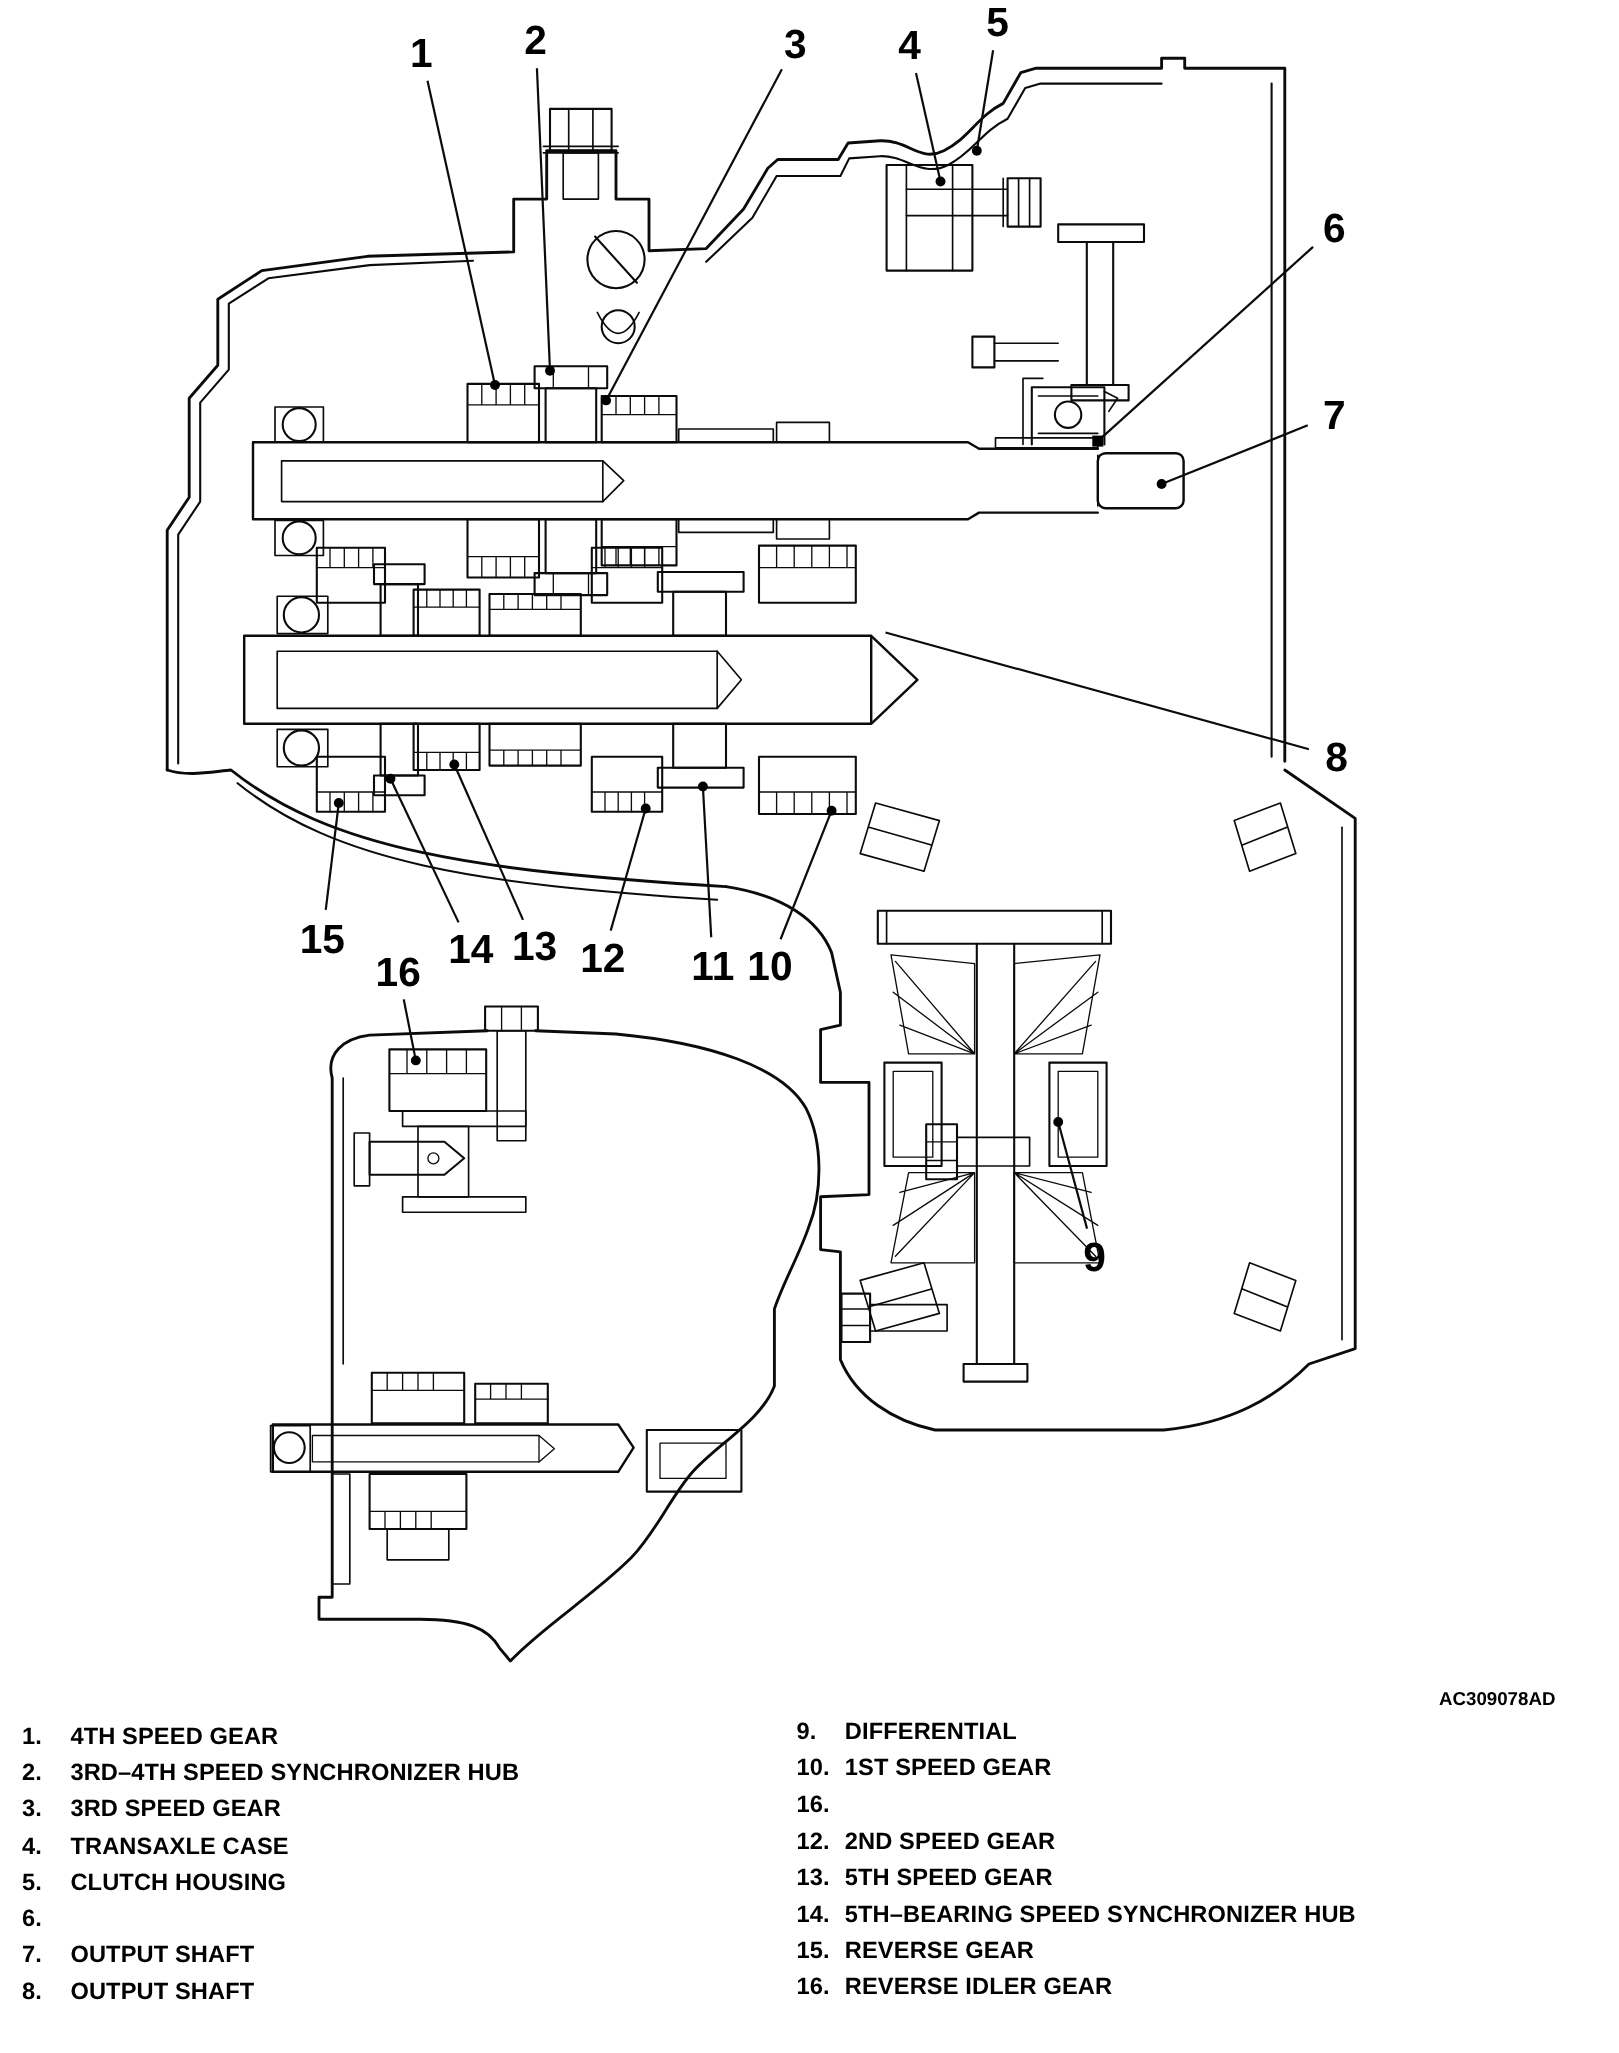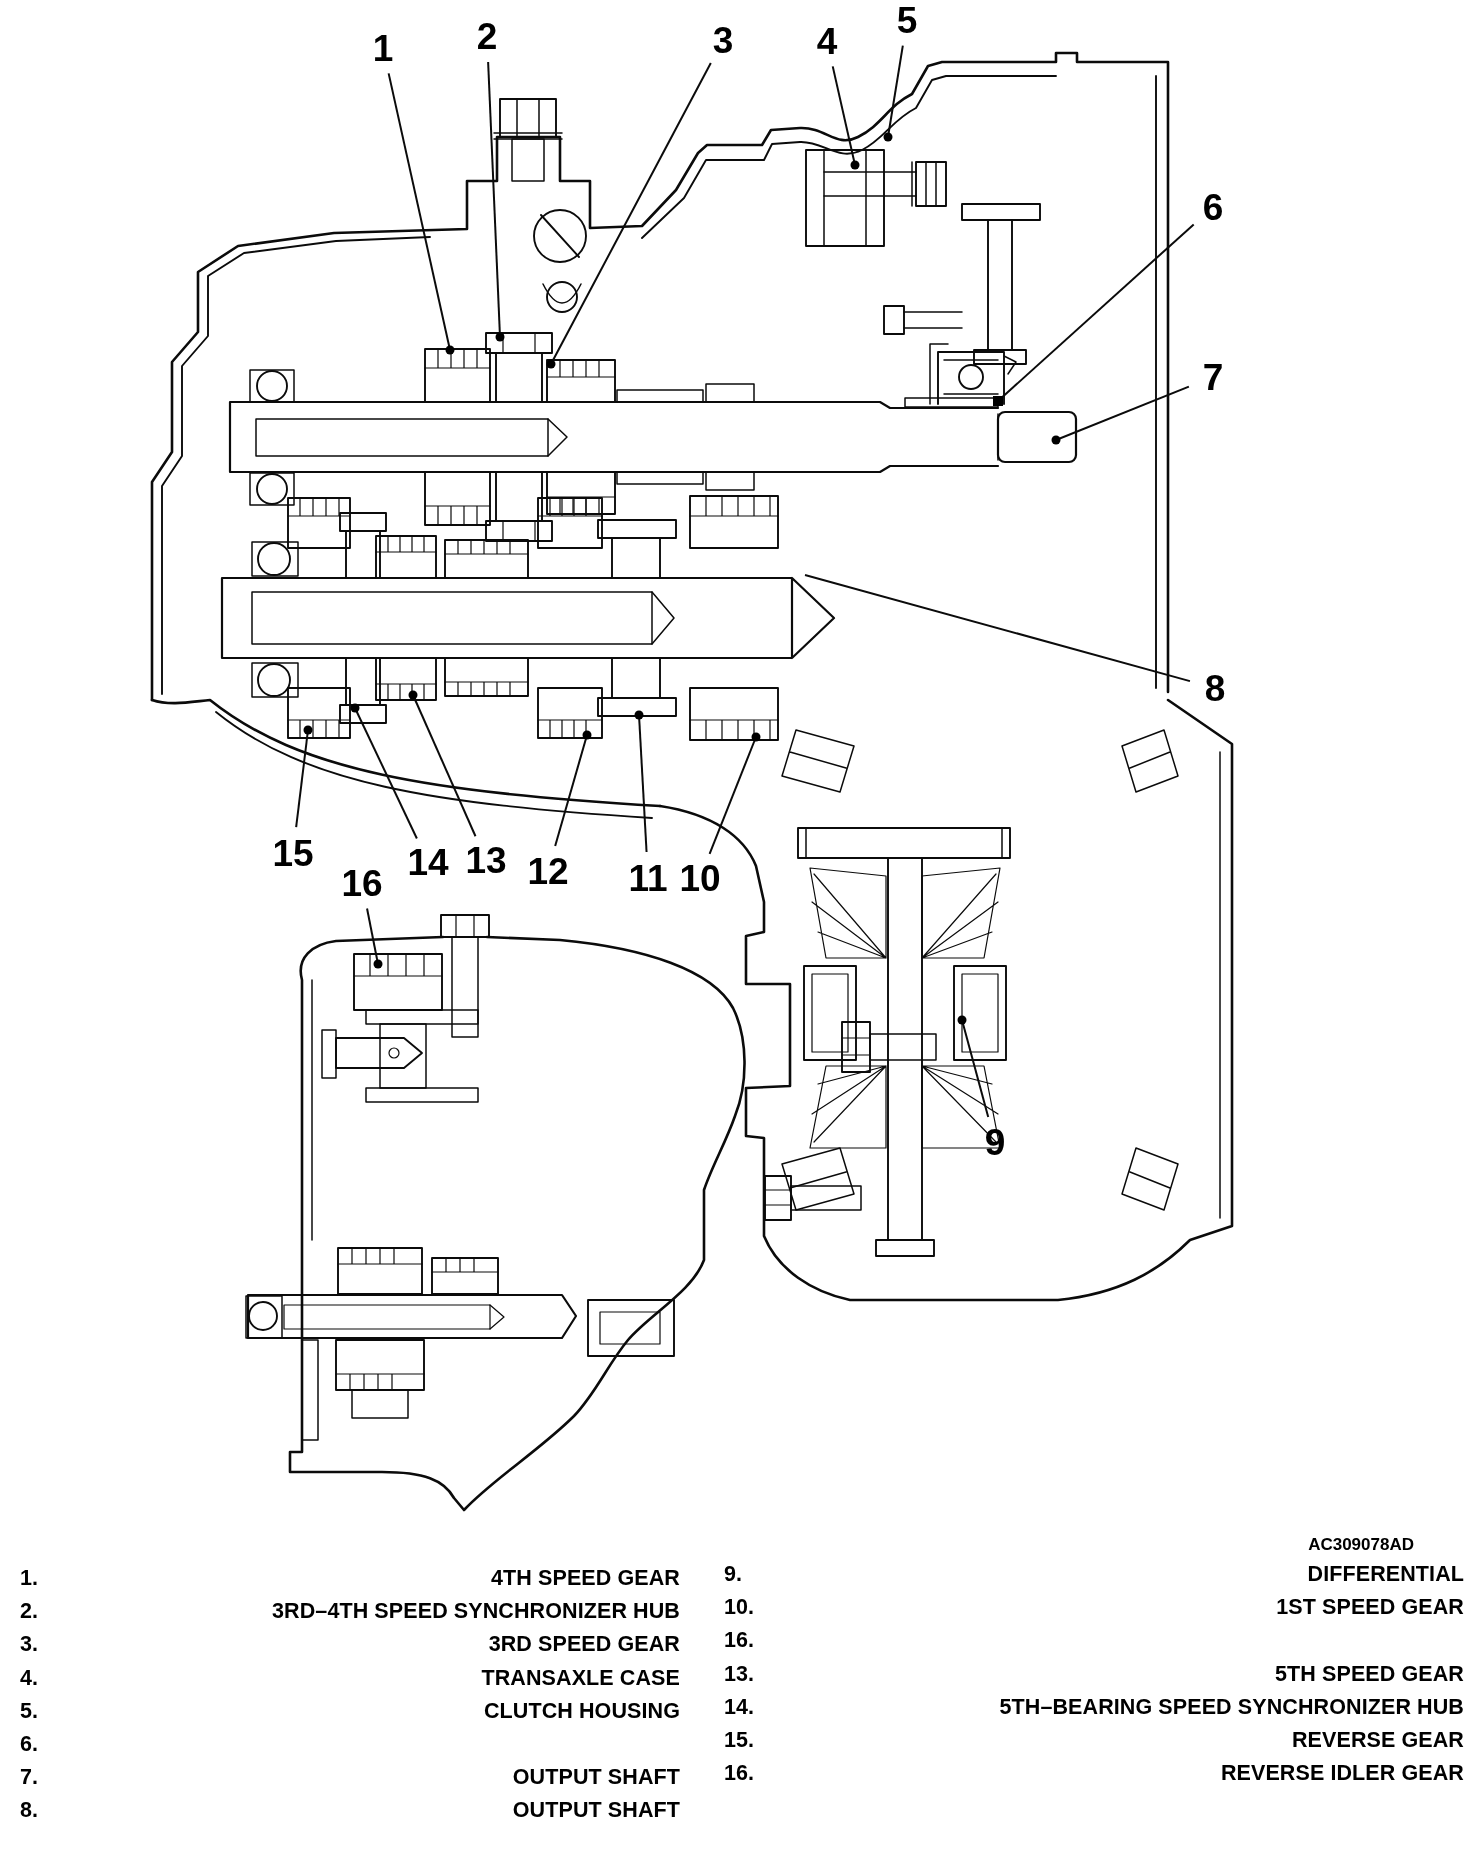"4TH SPEED GEAR" .legend-text { text-align: right -> none }
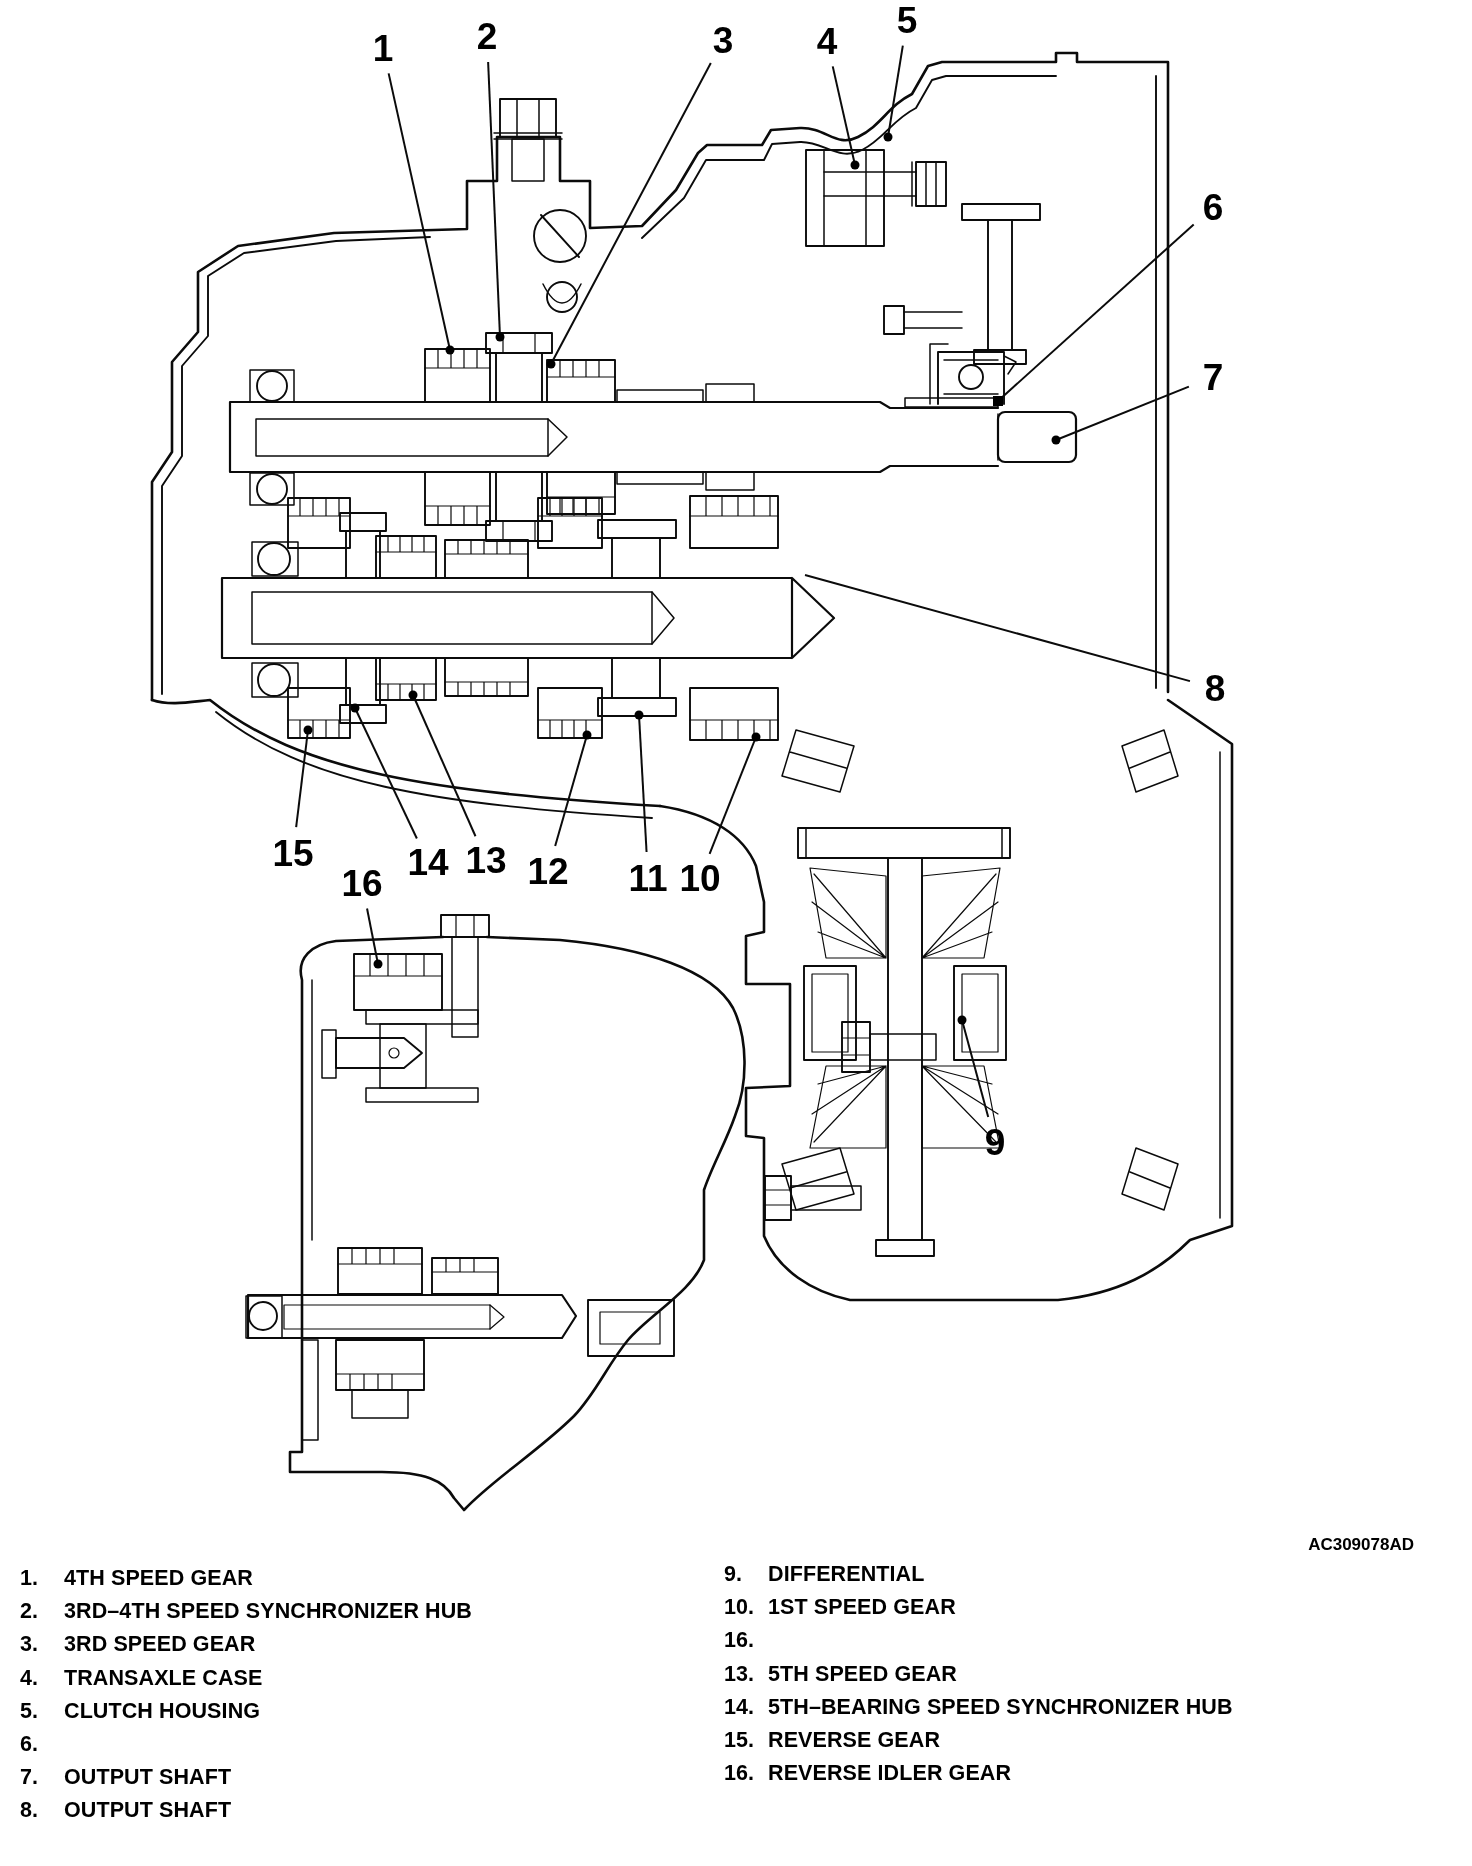"12." div.legend-row { html: none -> <div> <span>12.</span> <span>2ND SPEED GEAR</span> </div> }
